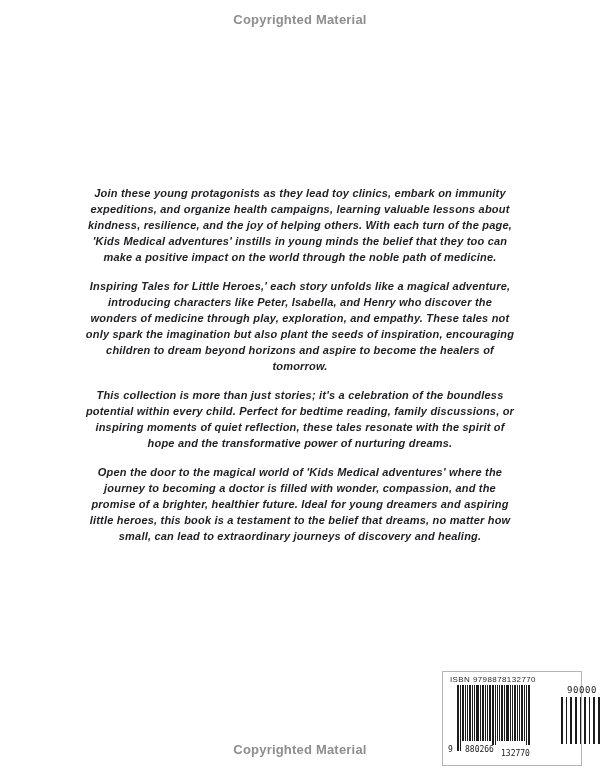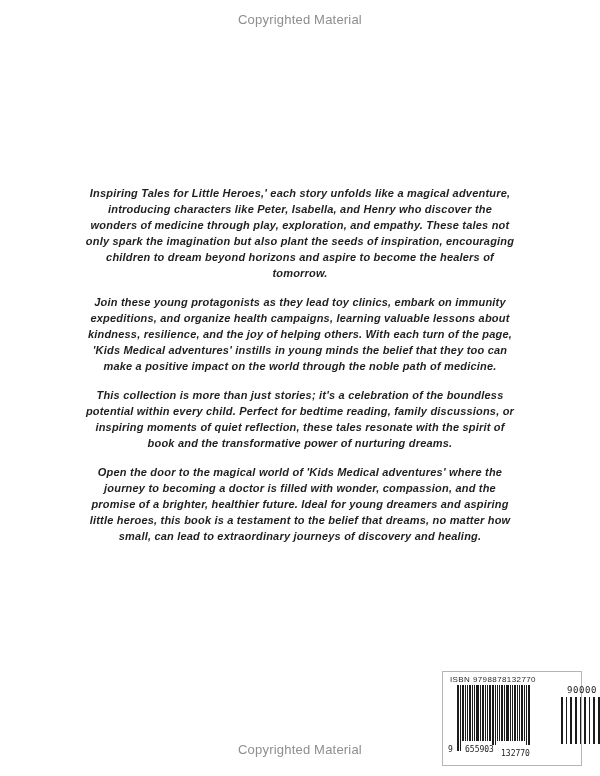"Copyrighted Material" .copyright { font-weight: 400 -> 700 }
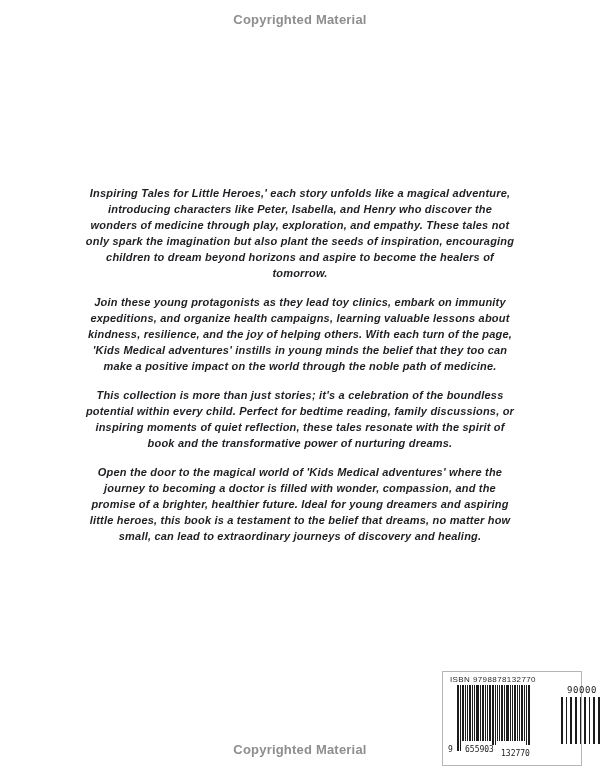"Inspiring Tales for Little Heroes,'" p { order: before "Join these young protagonists as" -> after "Join these young protagonists as" }
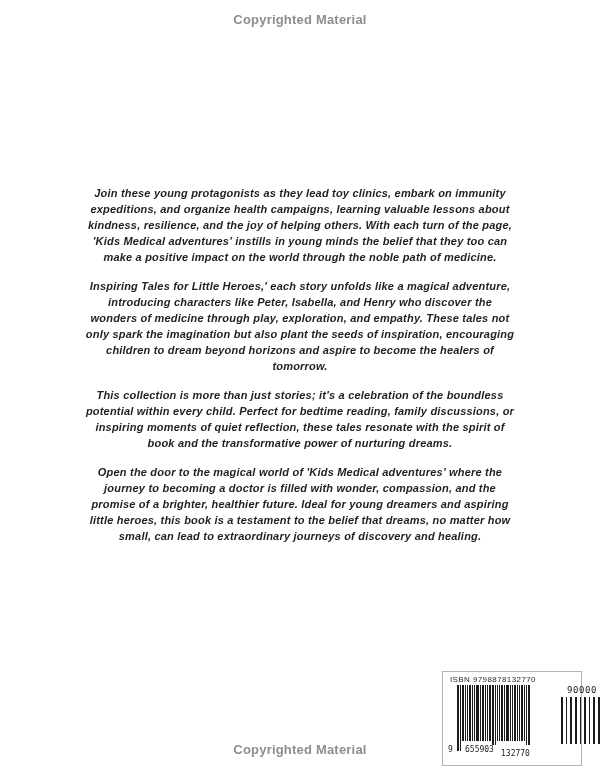"This collection is more than" p { text: book -> hope }
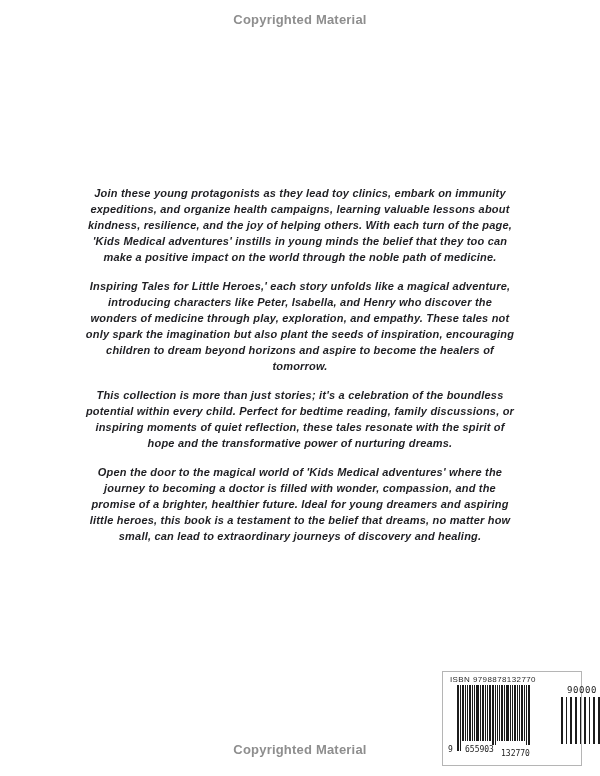"655903" span.d-g1 { text: 655903 -> 880266 }
